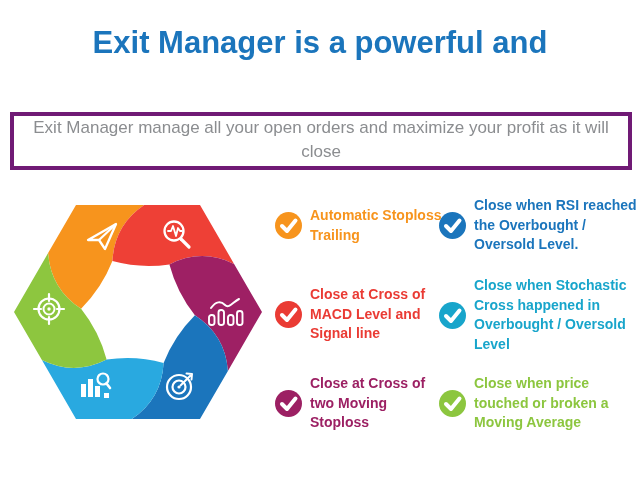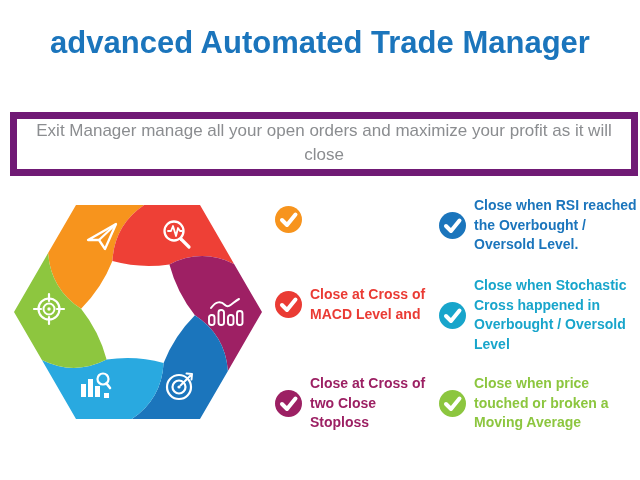"Exit Manager is a powerful" span { html: none -> <span>Exit Manager is a powerful and</span> }
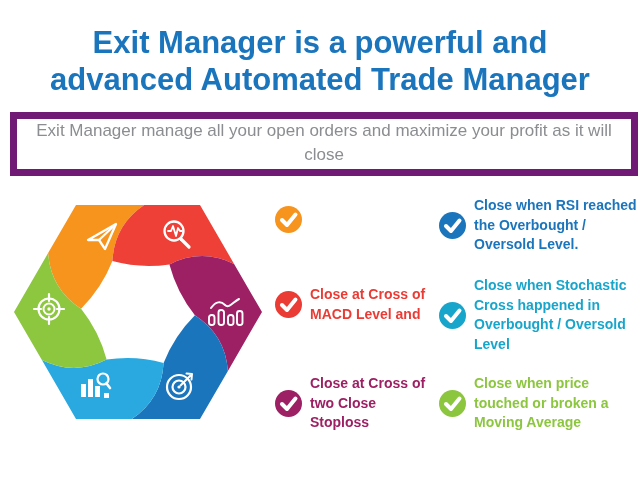"advanced Automated Trade Manager" span { html: <span>advanced Automated Trade Manager</span> -> none }
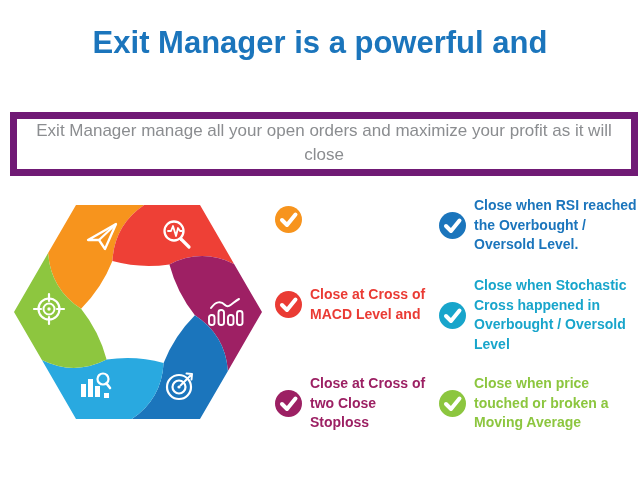"Exit Manager manage all your" .subtitle-box { border: 7px solid #701a75 -> 4px solid #701a75 }
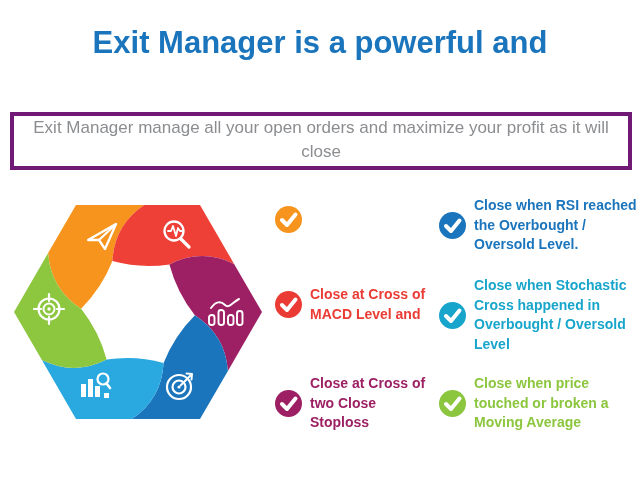"Automatic Stoploss" div.ftext { html: none -> <div> <div>Automatic Stoploss</div> <div>Trailing</div> </div> }
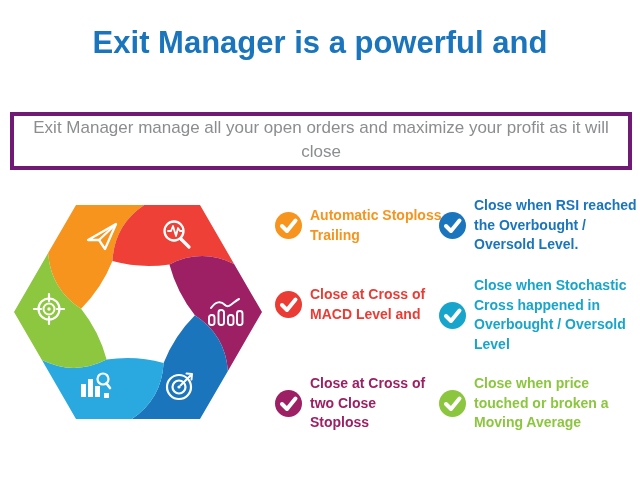"Signal line" div { html: none -> <div>Signal line</div> }
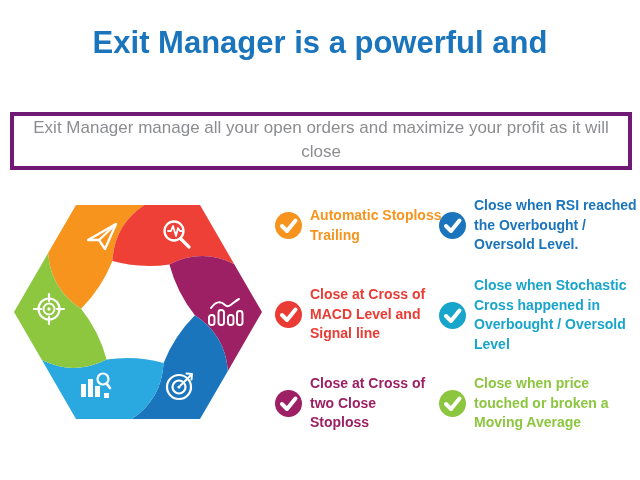"two Close" div { text: Close -> Moving }
